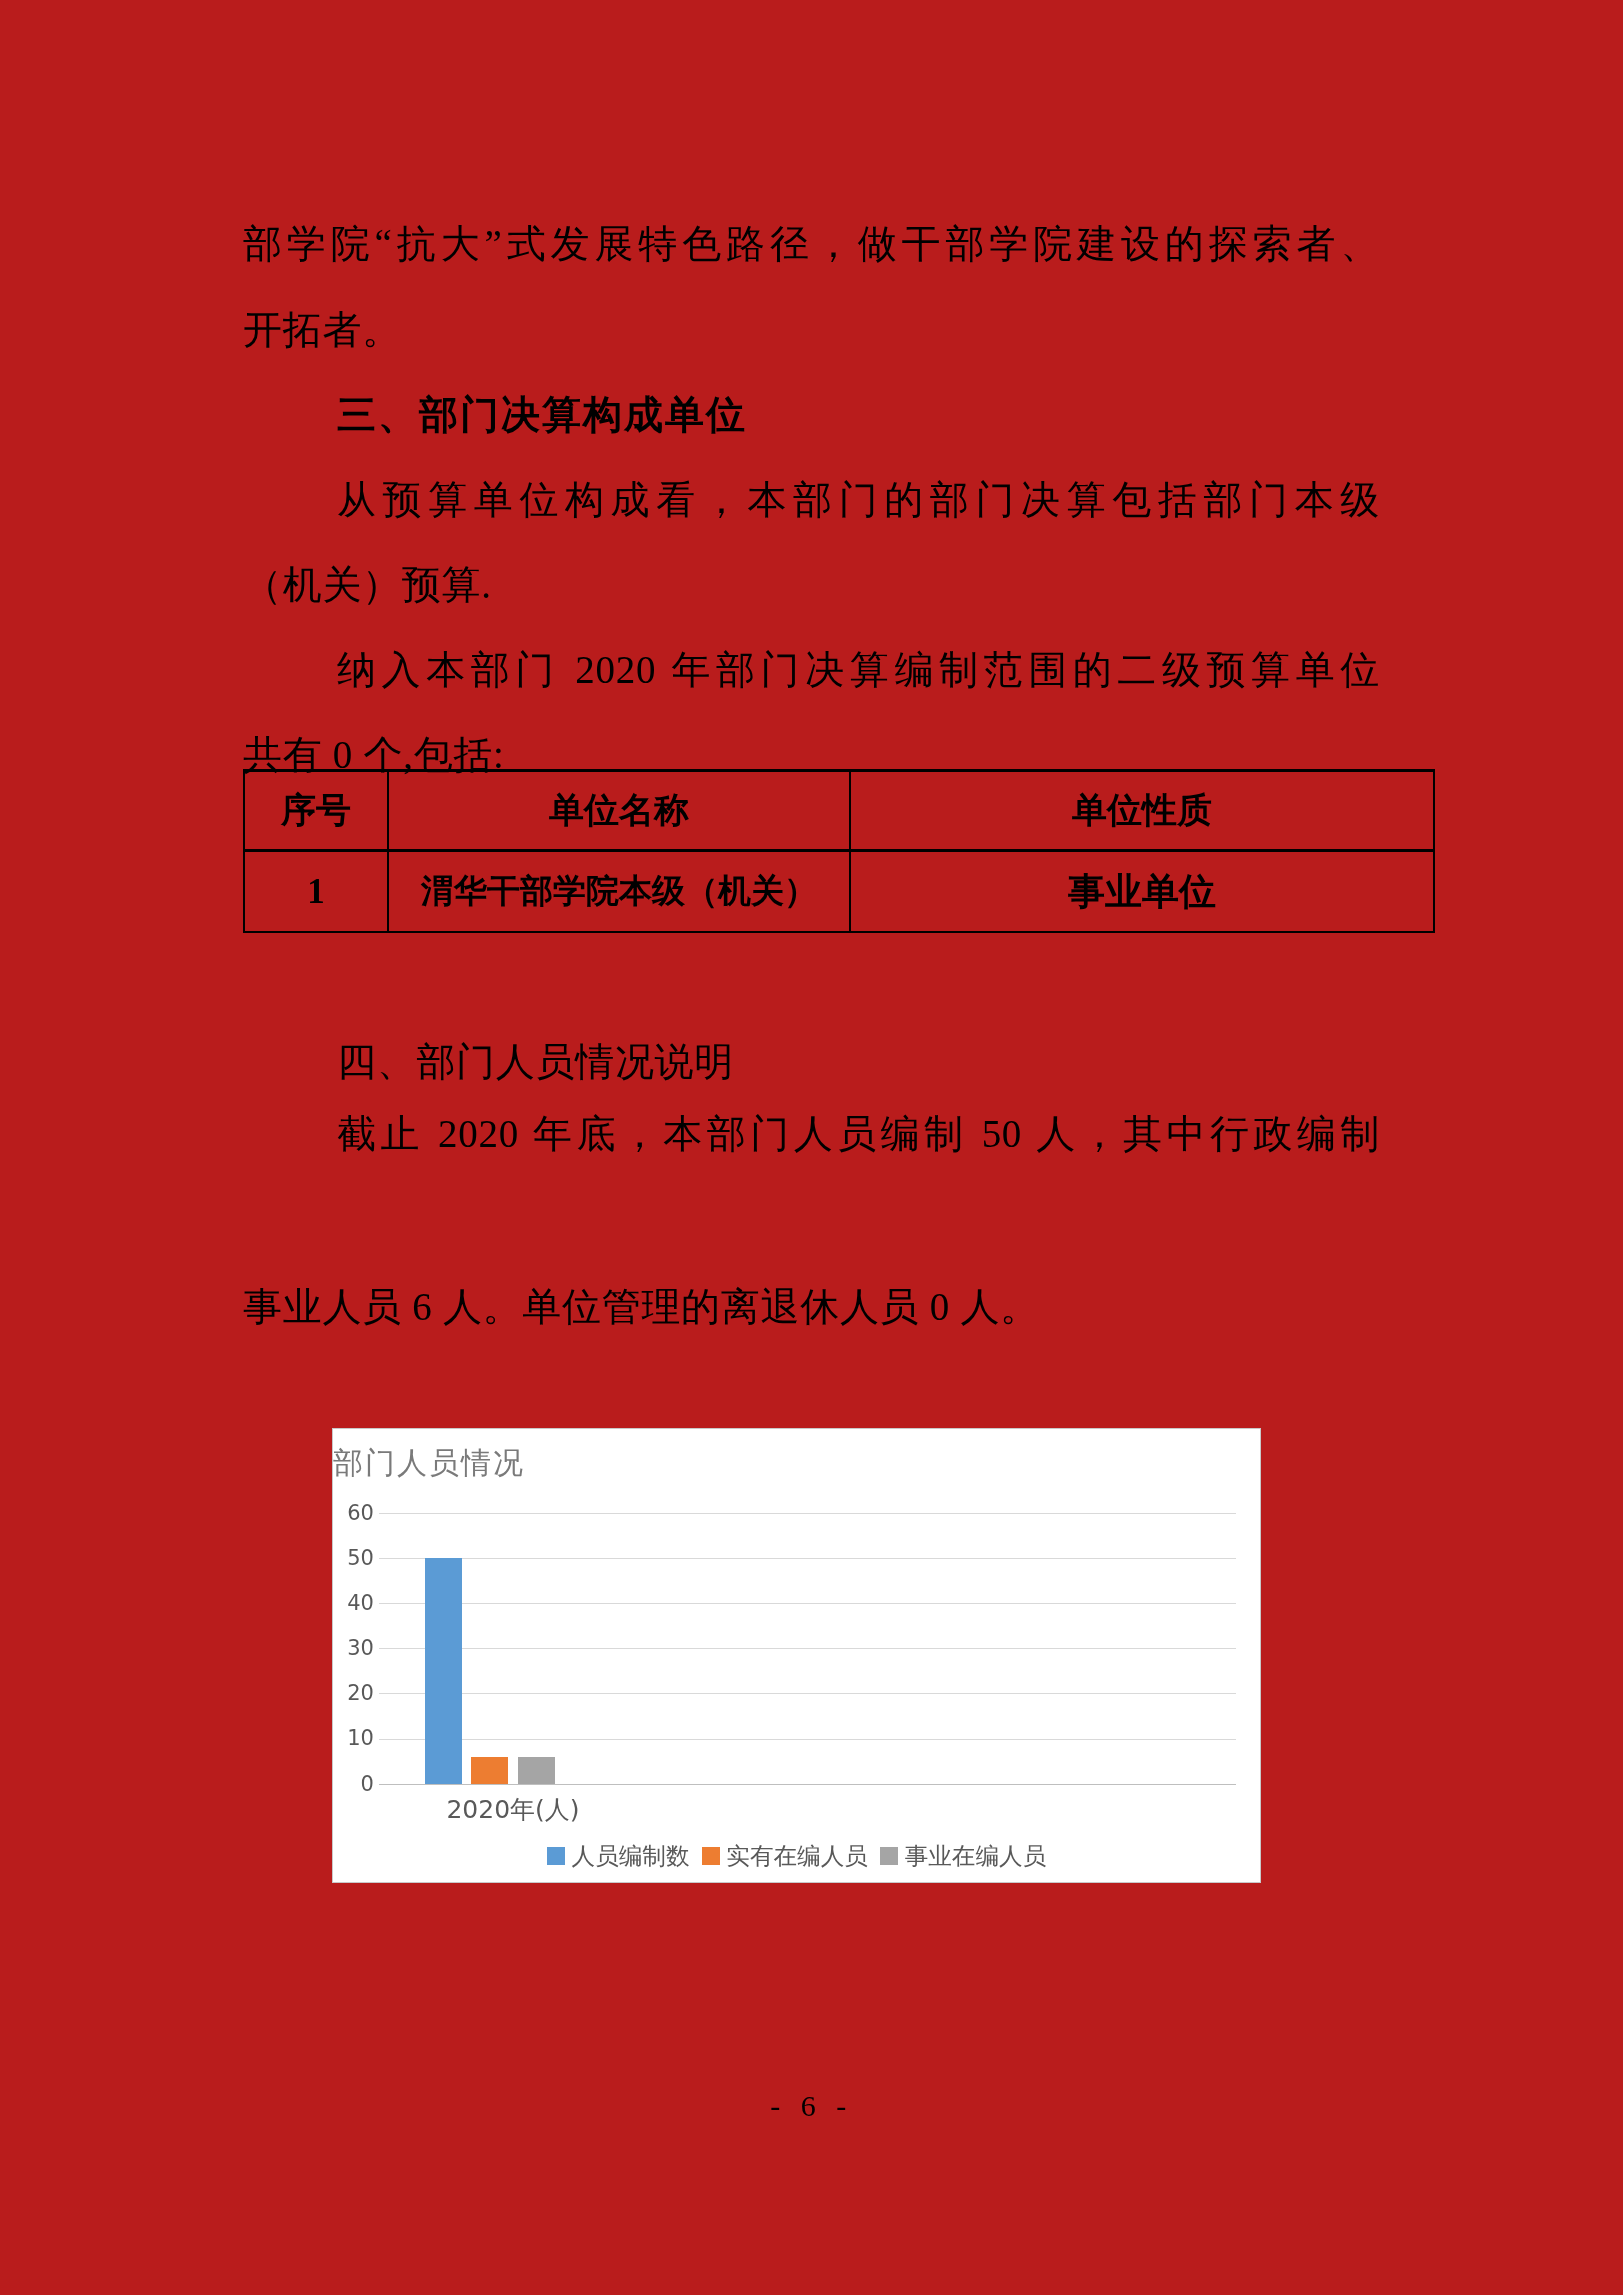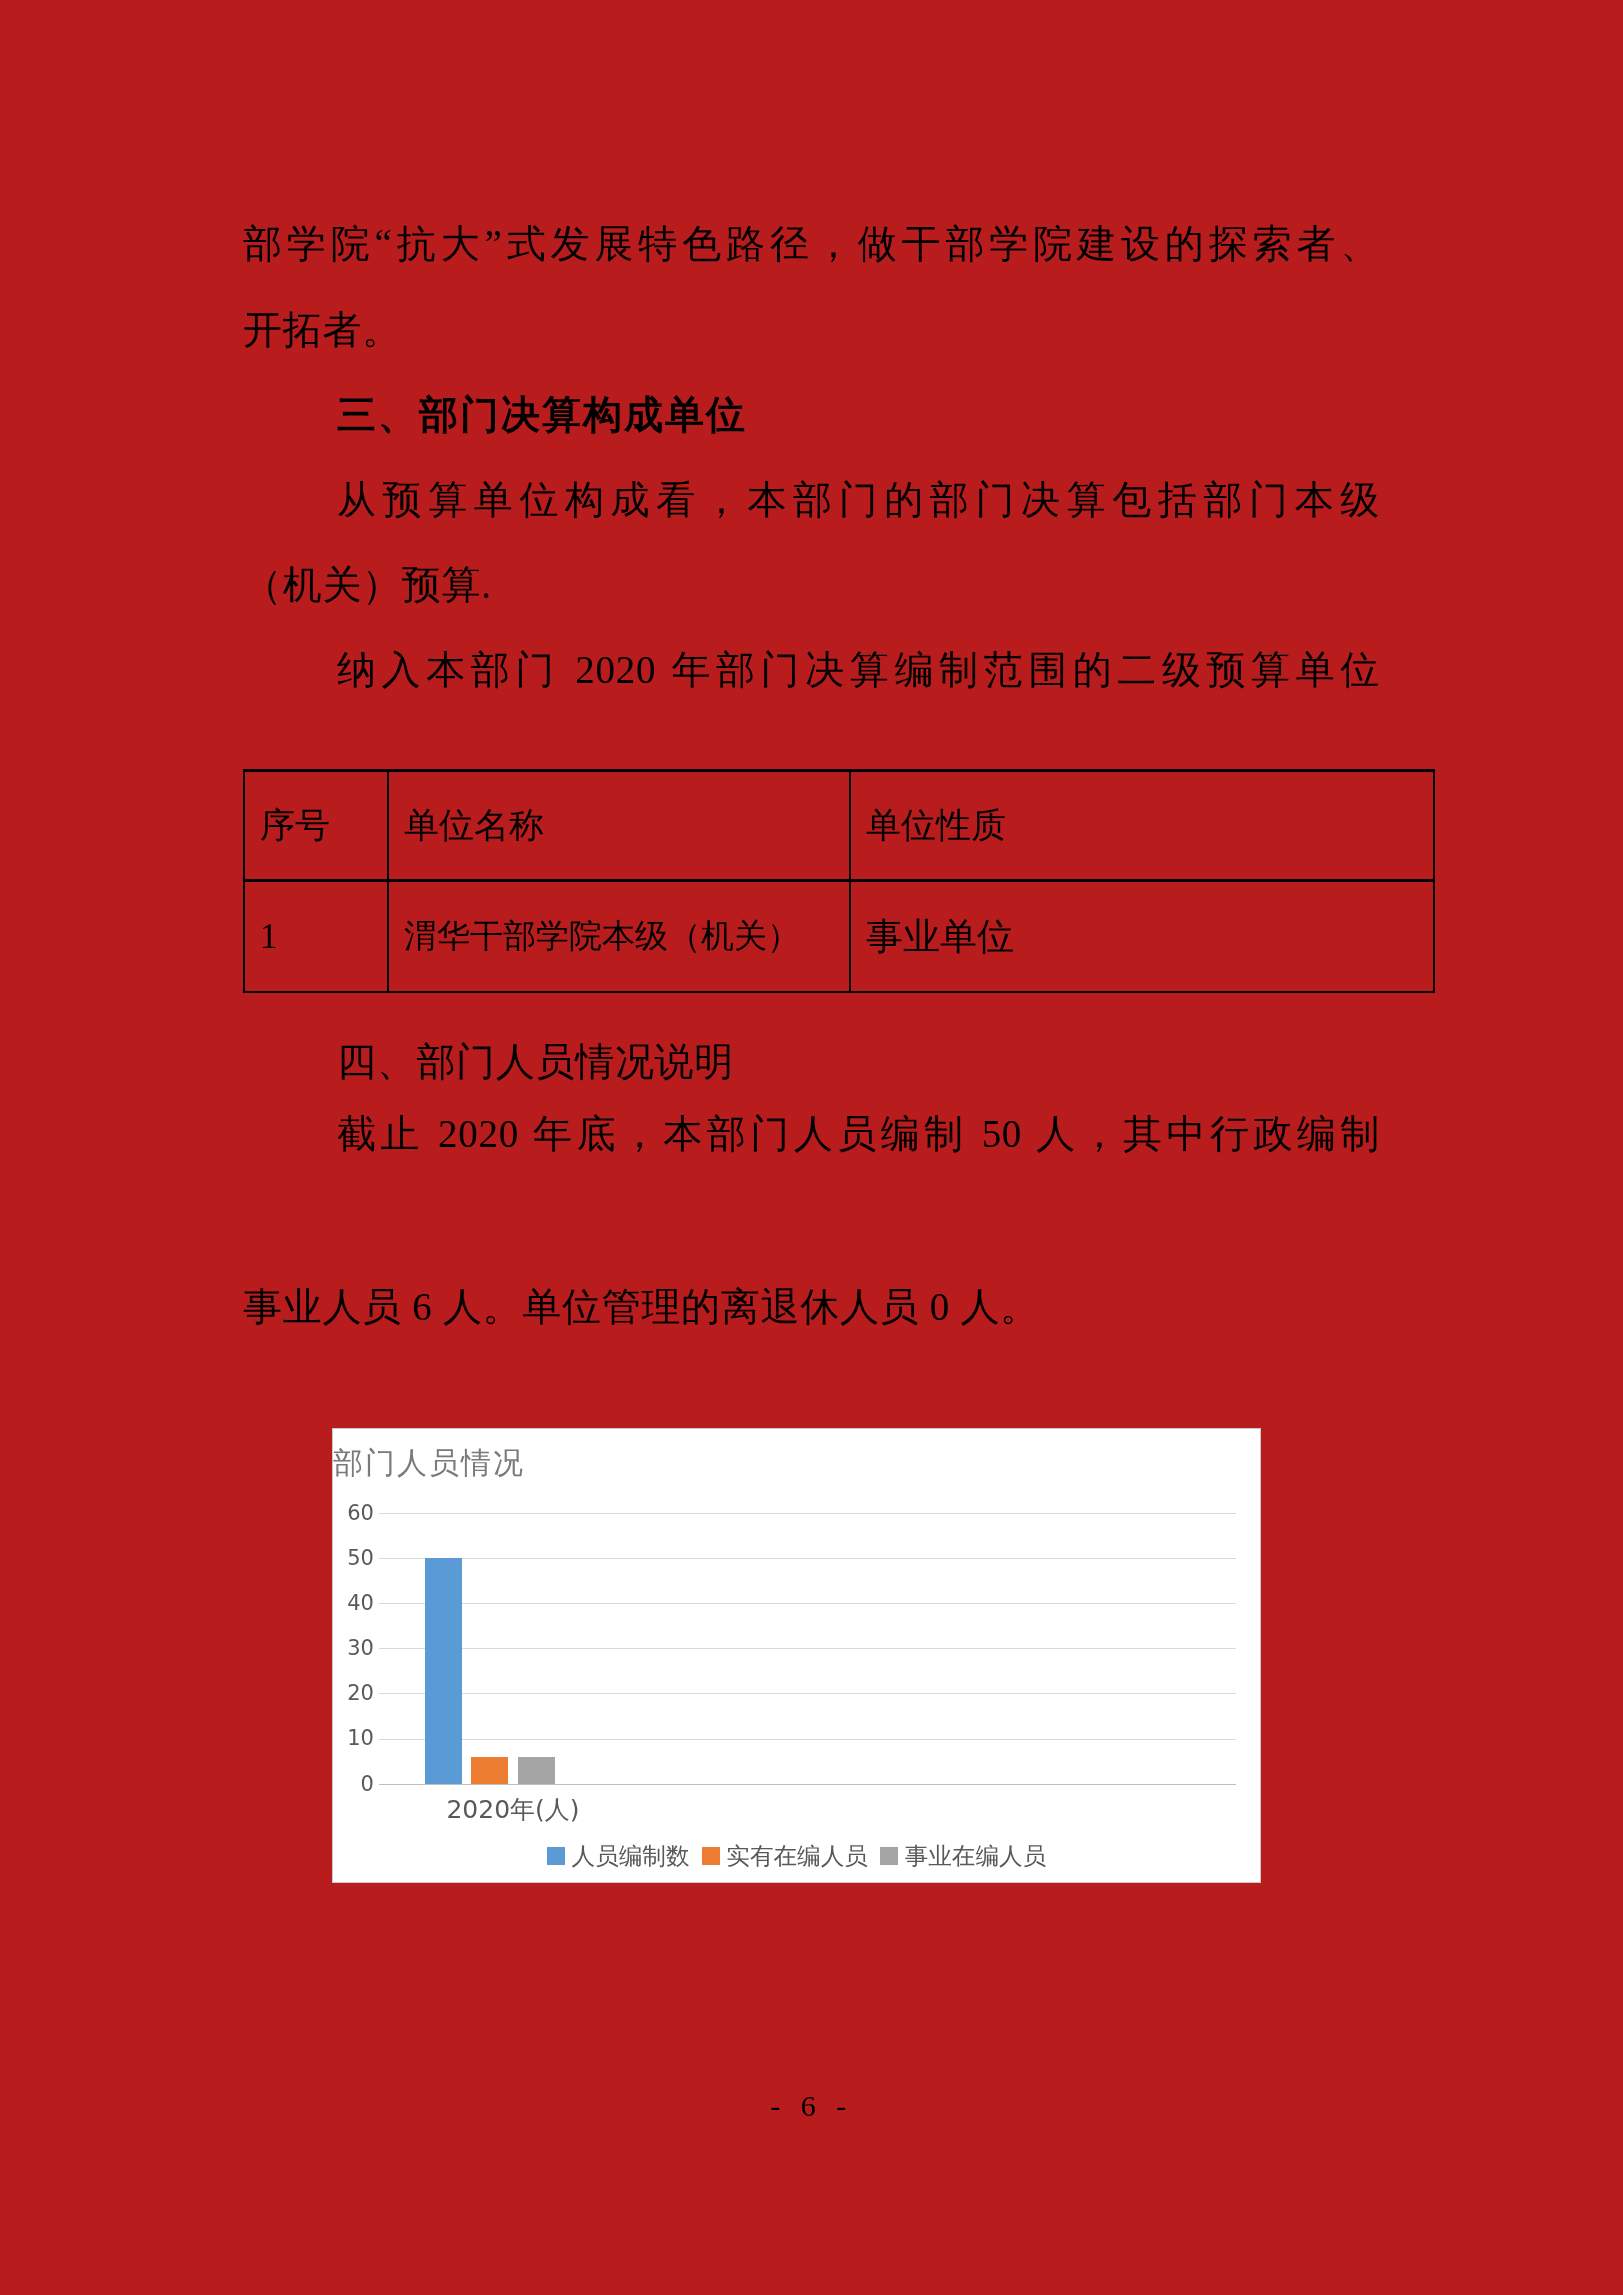"共有 0 个,包括:" div.line { html: none -> <div>共有 0 个,包括:</div> }
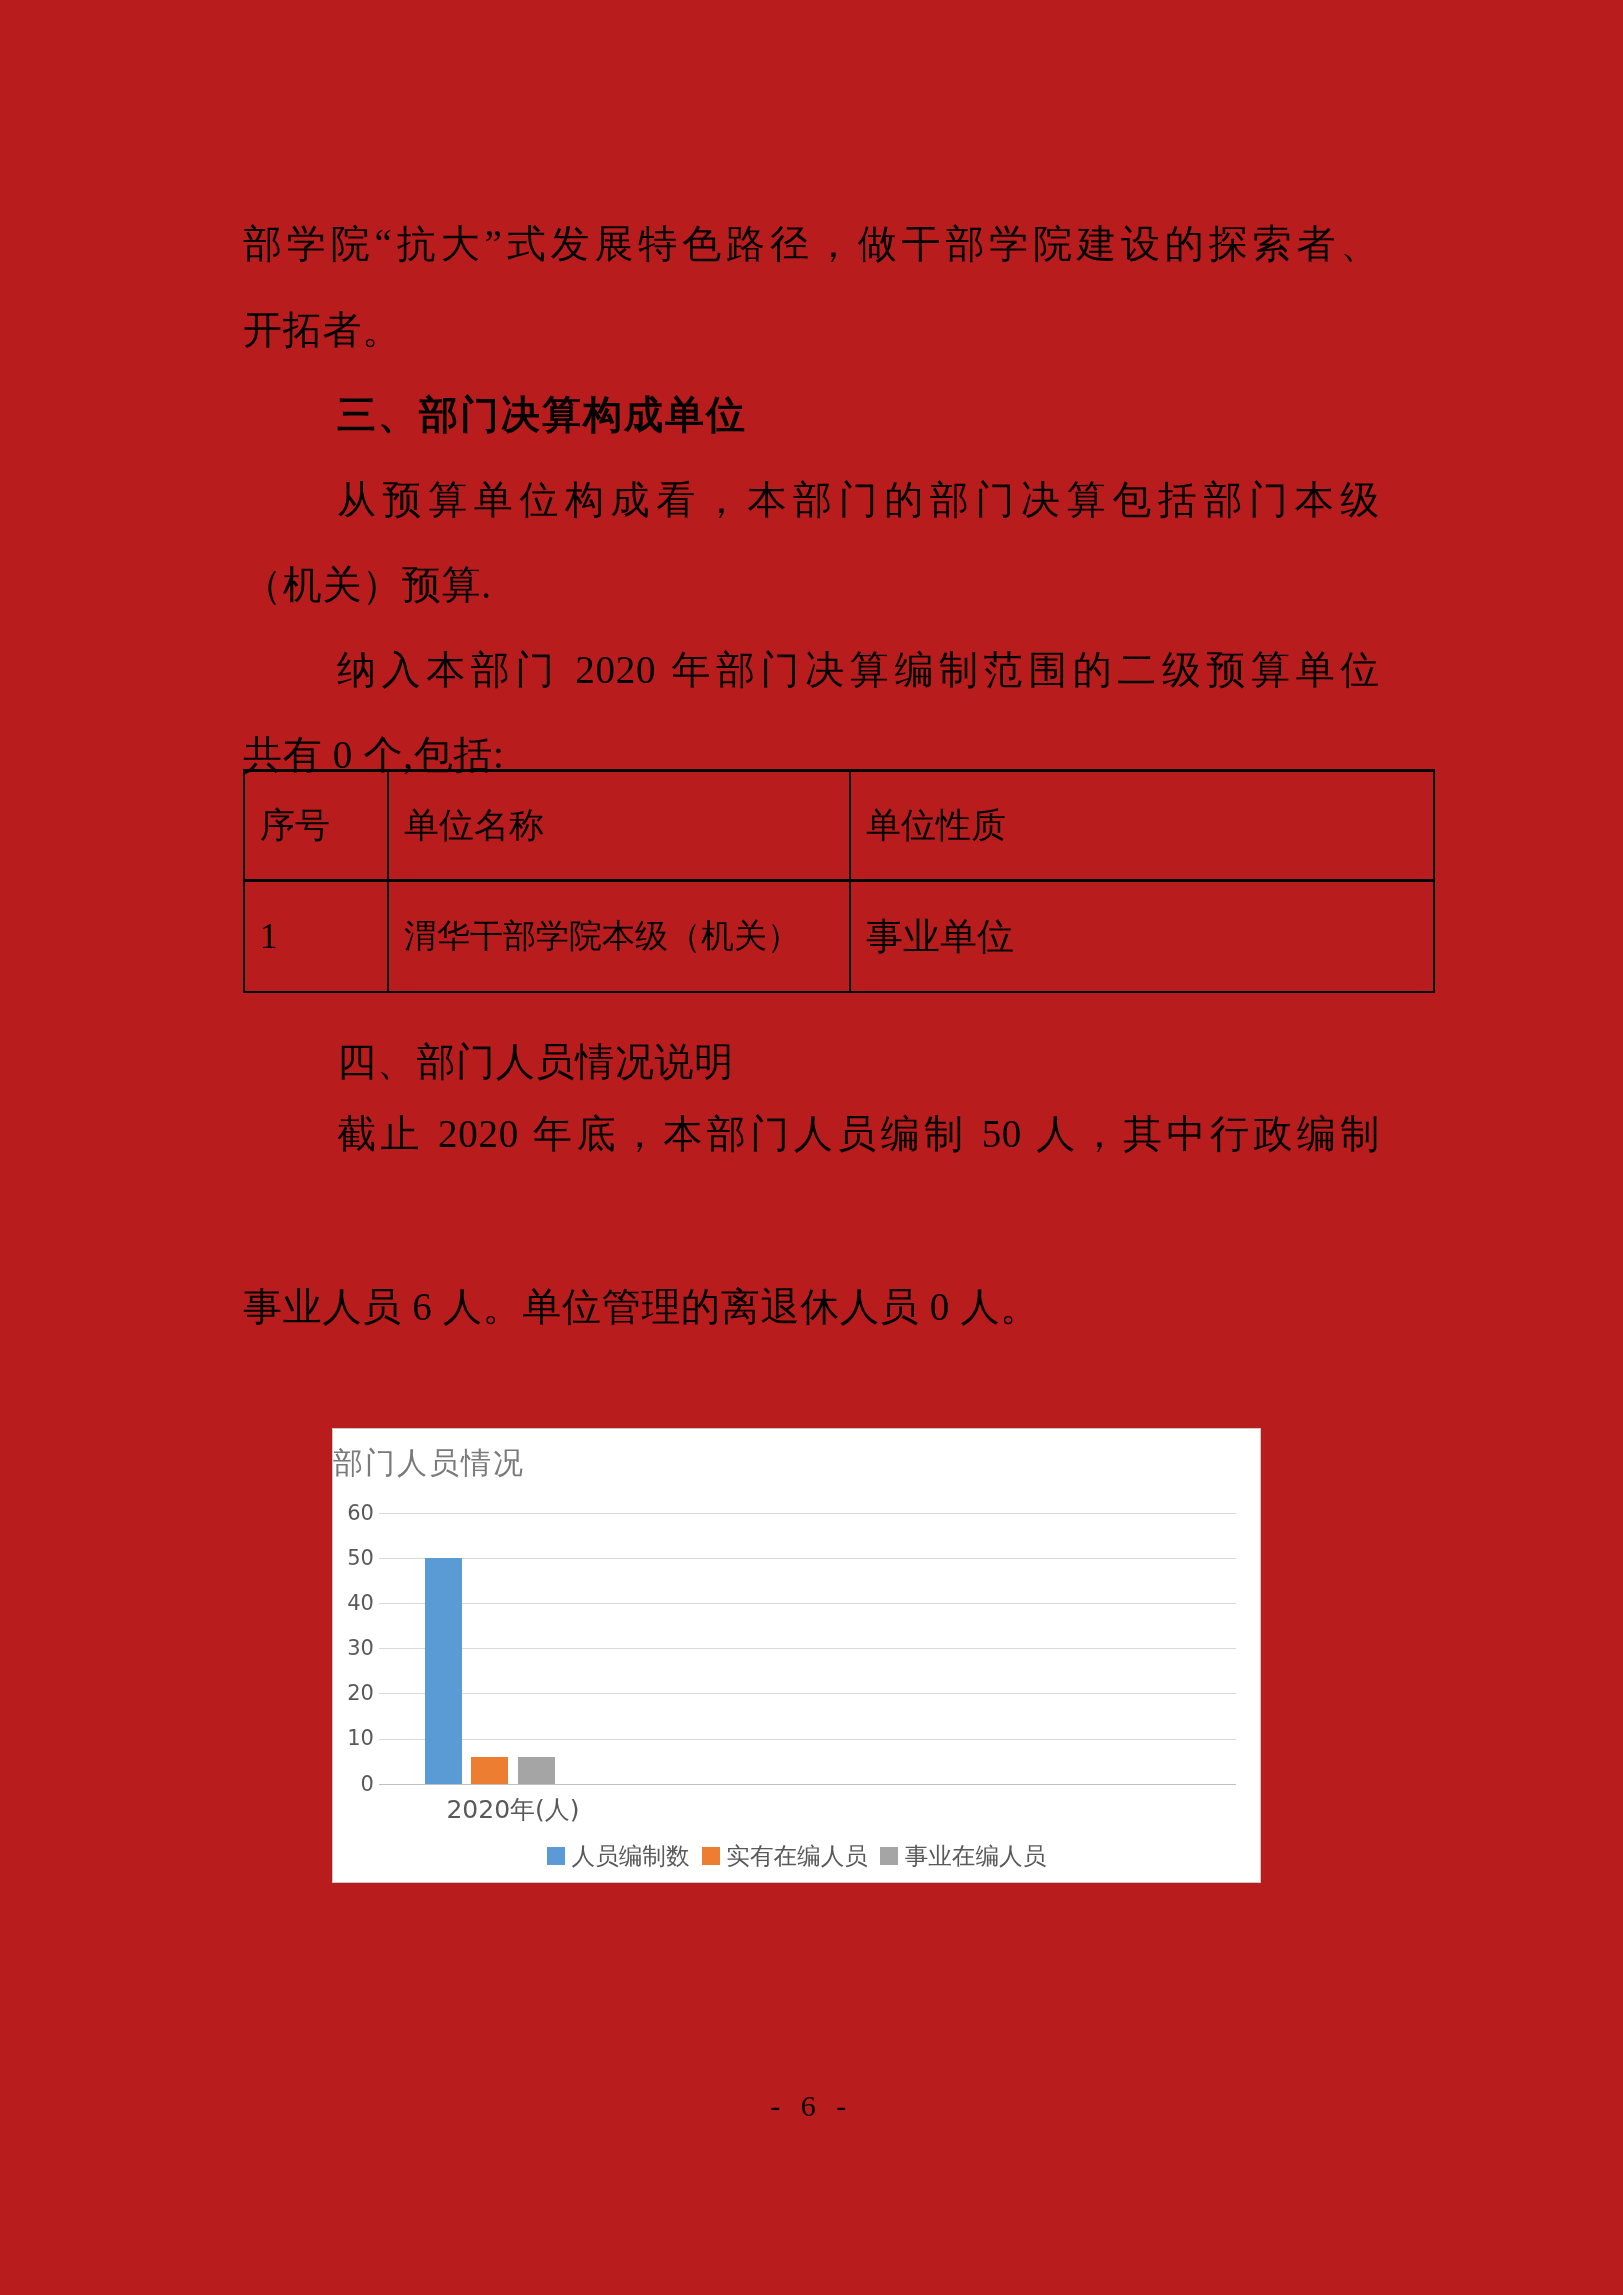"序号" table.doc-table td { font-weight: none -> bold; padding: 15px -> 0; text-align: left -> center }
